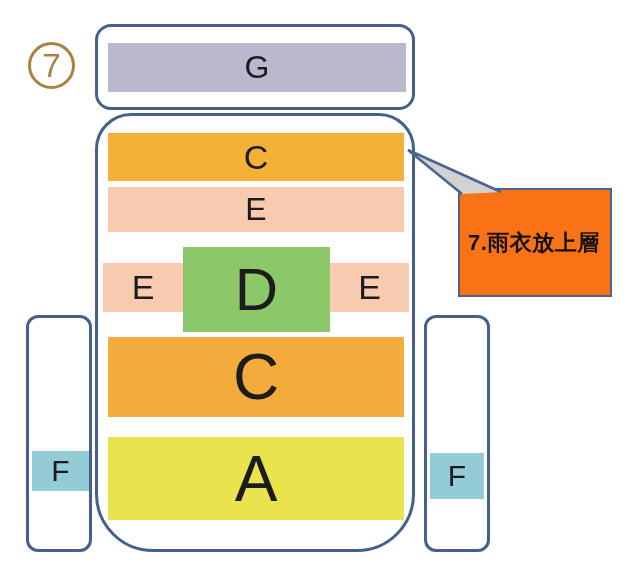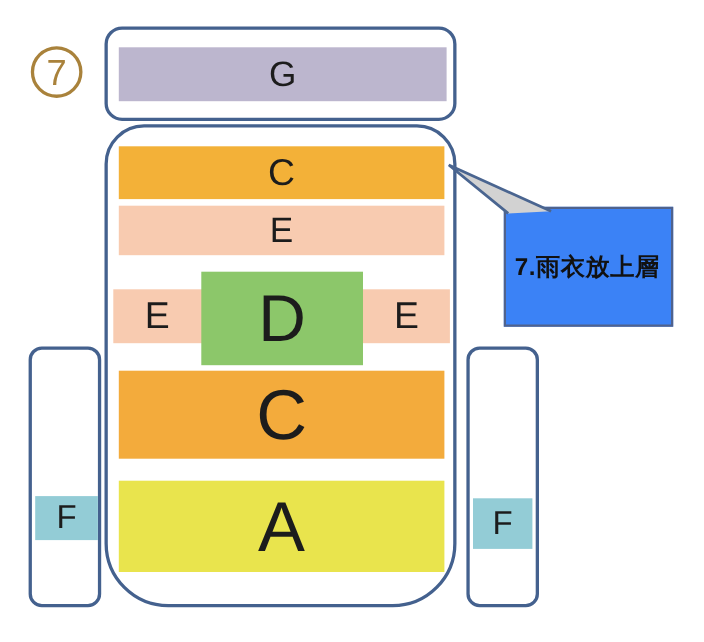"7.雨衣放上層" .callout-box { background: #3b82f6 -> #f97316 }
